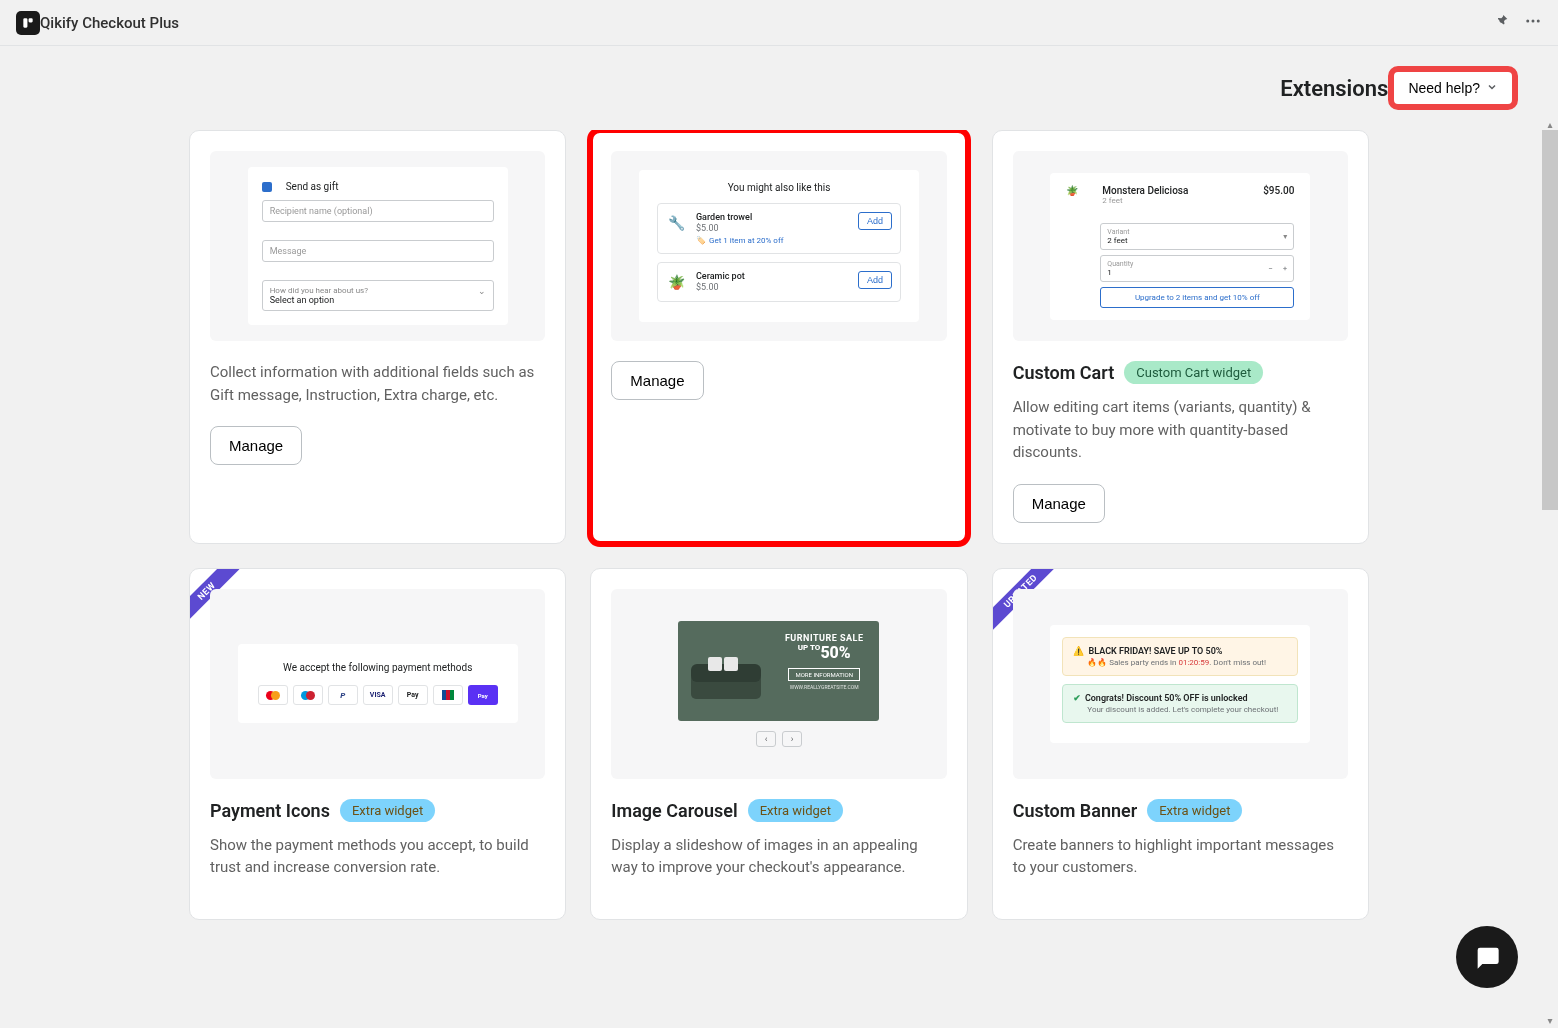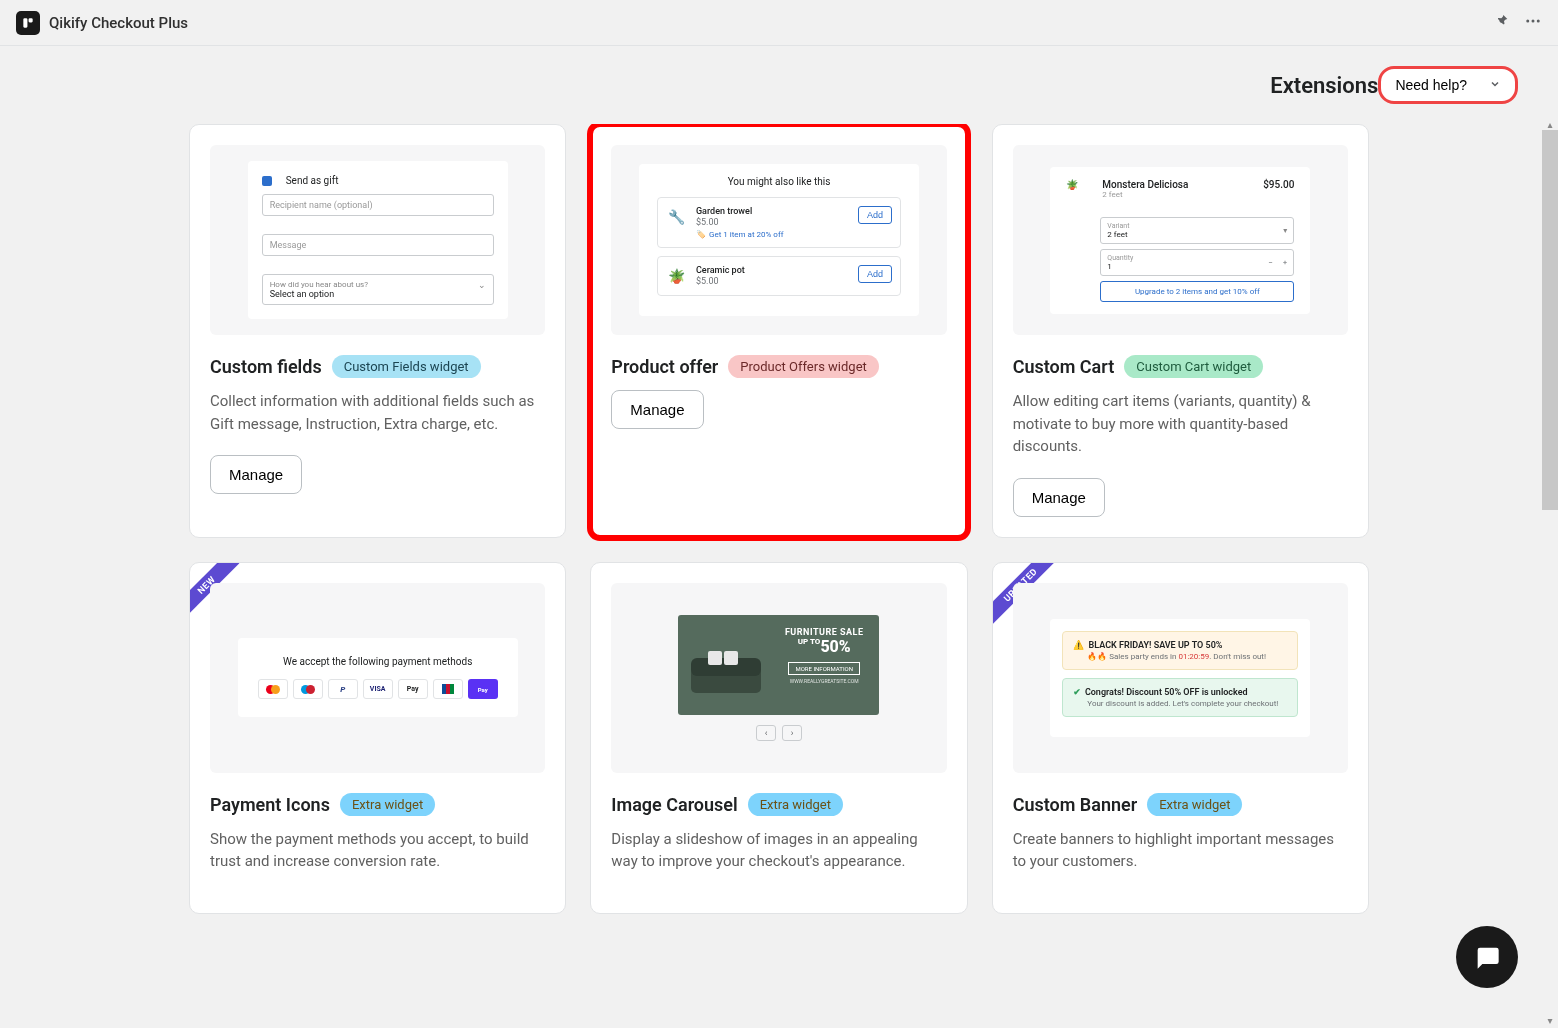"Qikify Checkout Plus" .topbar-left { gap: 9px -> 0 }
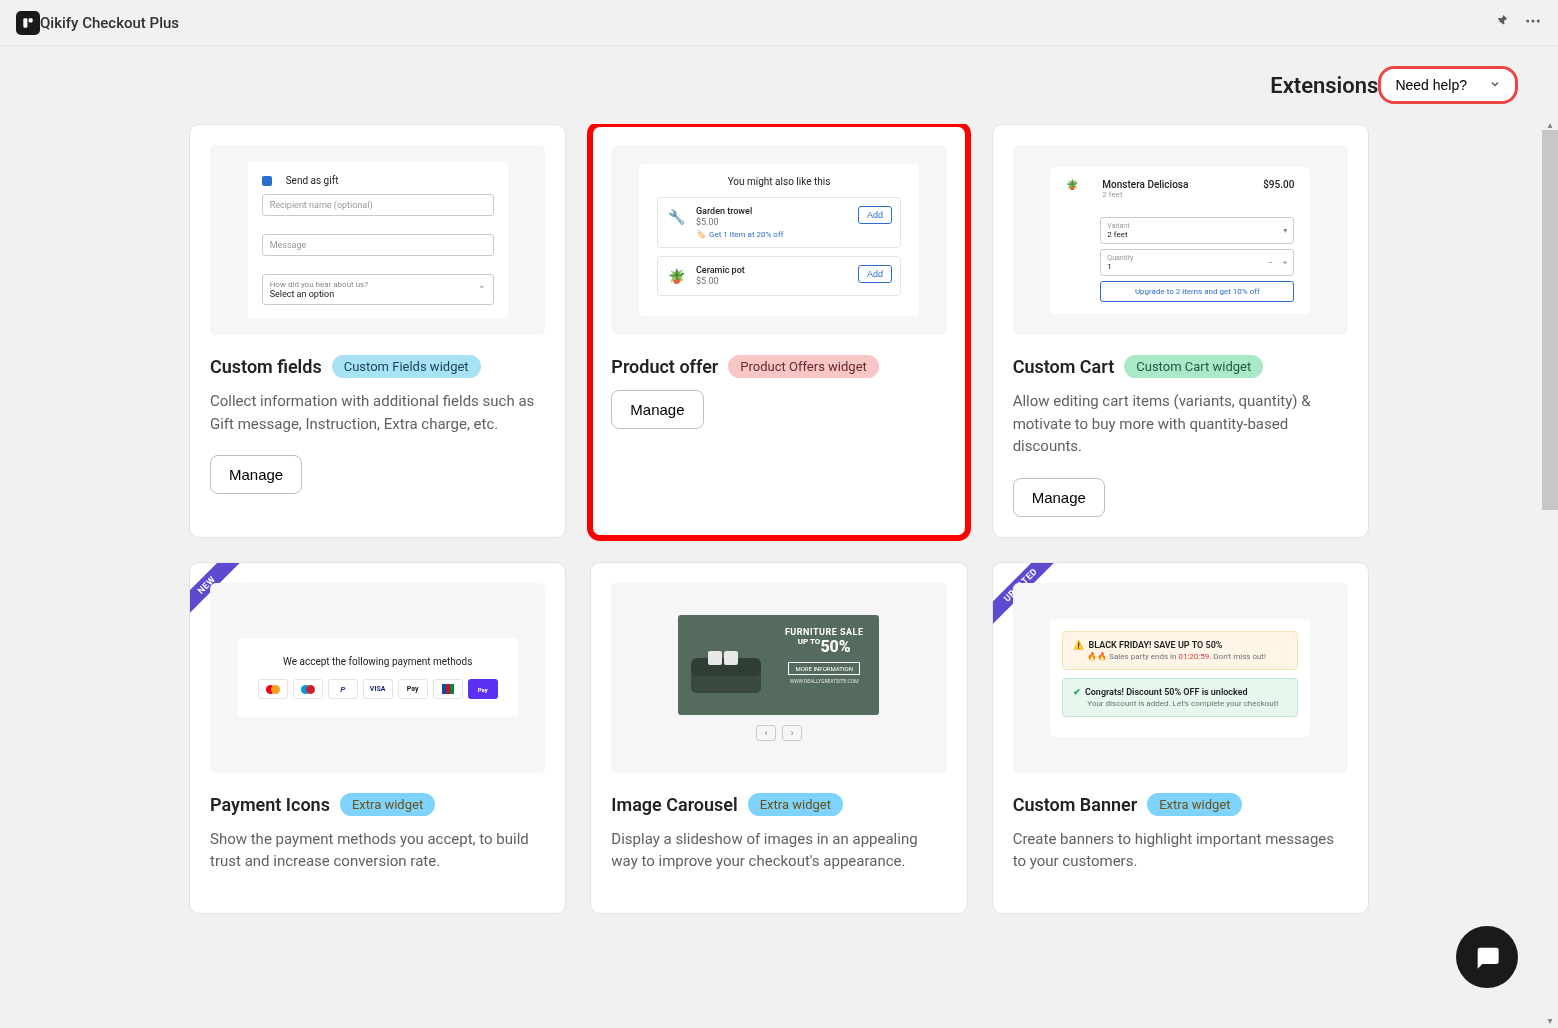"Need help?" .help-btn { border: 3px solid #ef4444 -> 6px solid #ef4444; border-radius: 16px -> 10px; gap: 22px -> 6px }
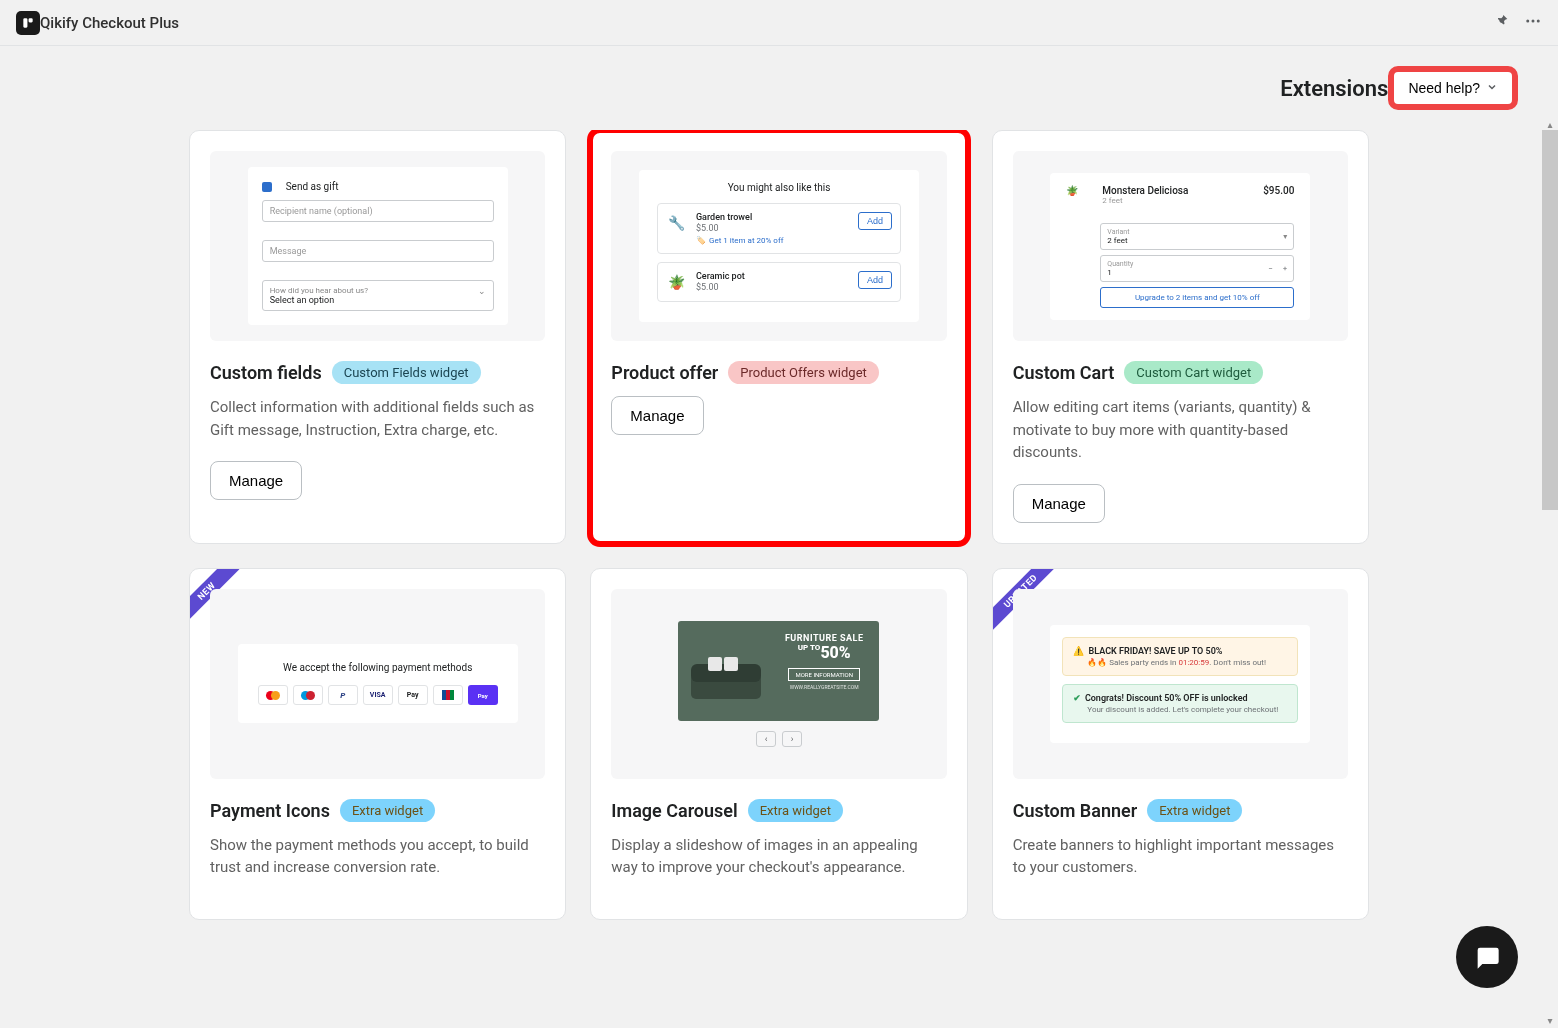"Custom fields" div.card-title-row { html: <div> <h2>Custom fields</h2> <span>Custom Fields widget</span> </div> -> none }
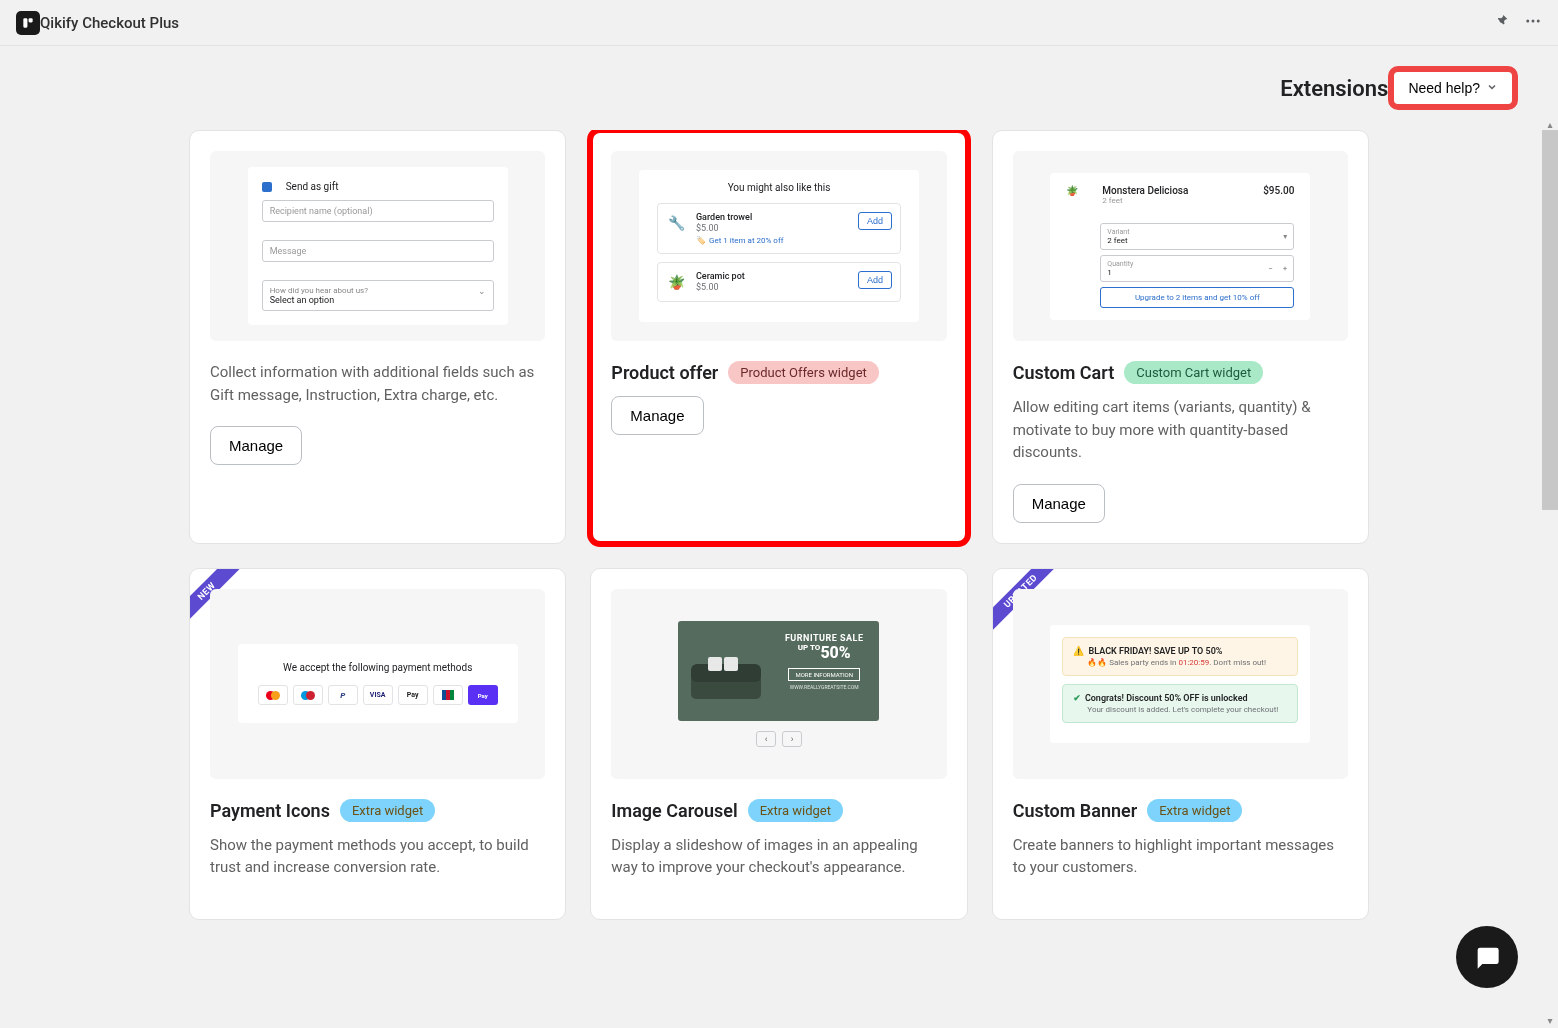"Product offer" div.card-title-row { html: <div> <h2>Product offer</h2> <span>Product Offers widget</span> </div> -> none }
